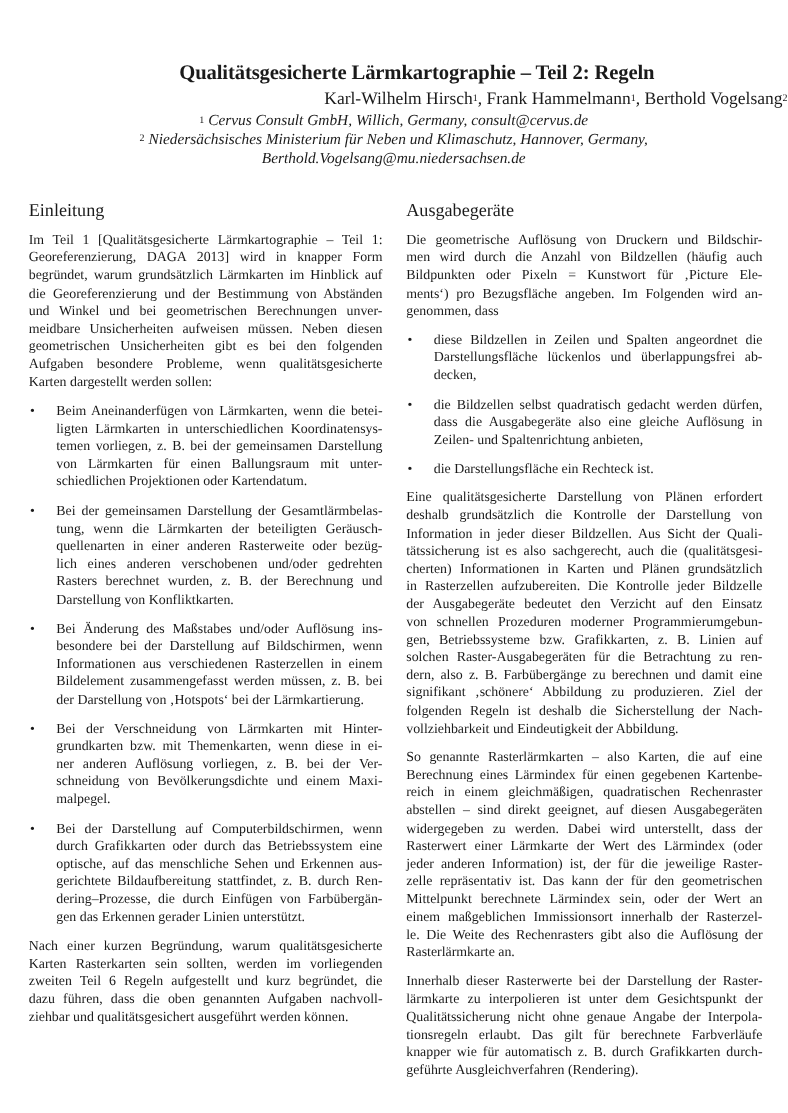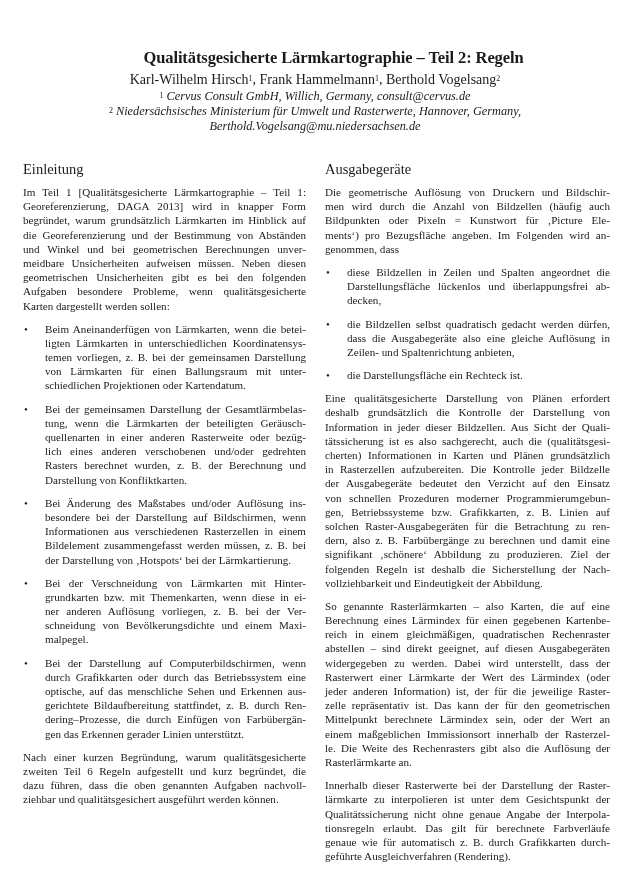"Karl-Wilhelm Hirsch1, Frank Hammelmann1," .authors { text-align: none -> right }
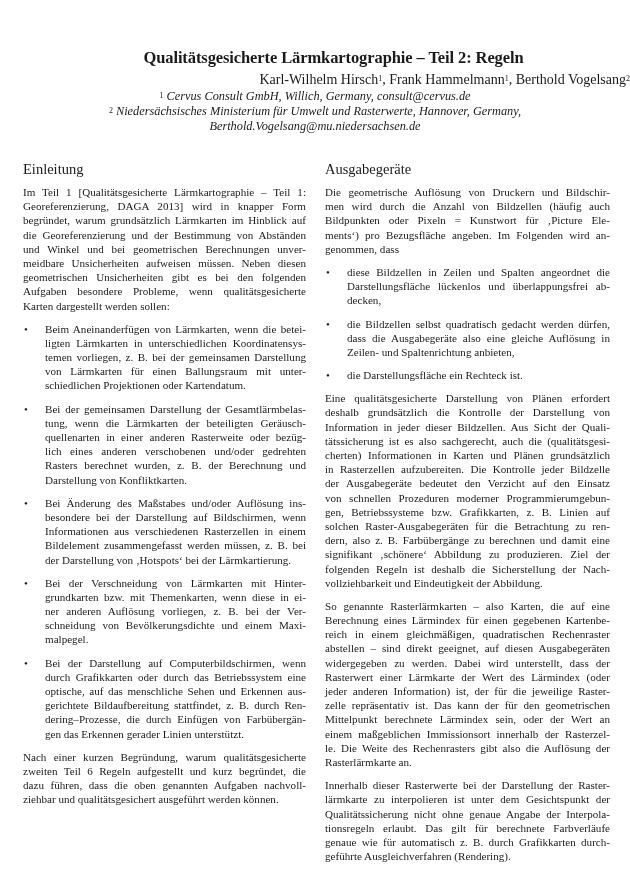"Niedersächsisches Ministerium für Umwelt" span { text: Umwelt und Rasterwerte -> Neben und Klimaschutz }
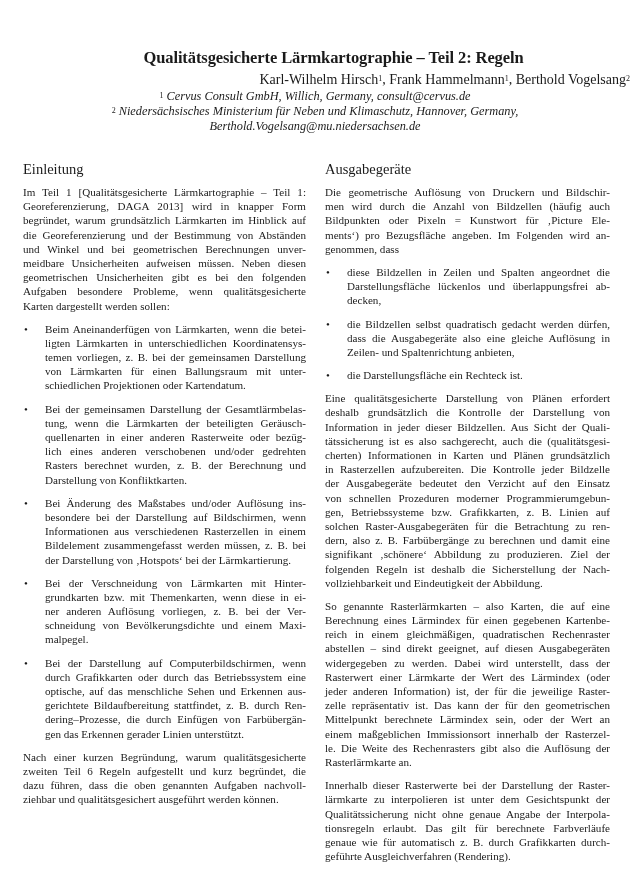"Karten Rasterkarten sein sollten, werden" span.line { html: none -> <span>Karten Rasterkarten sein sollten, werden im vorliegenden</span> }
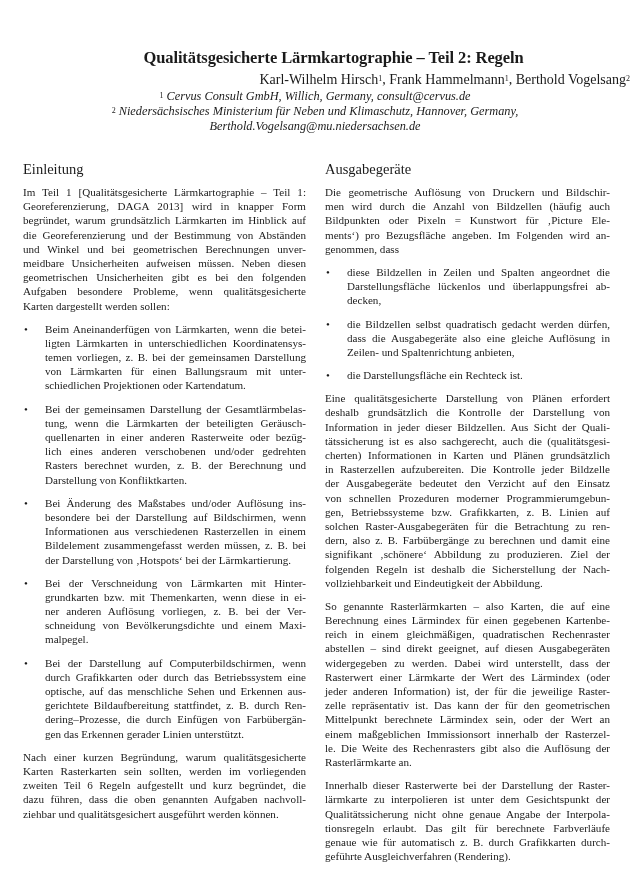"genaue wie für automatisch z." span.line { text: genaue -> knapper }
